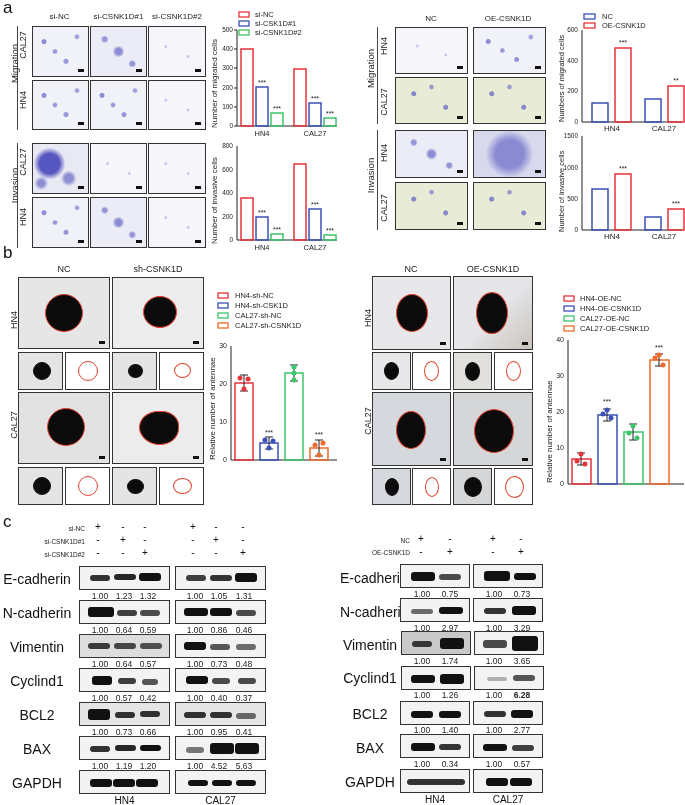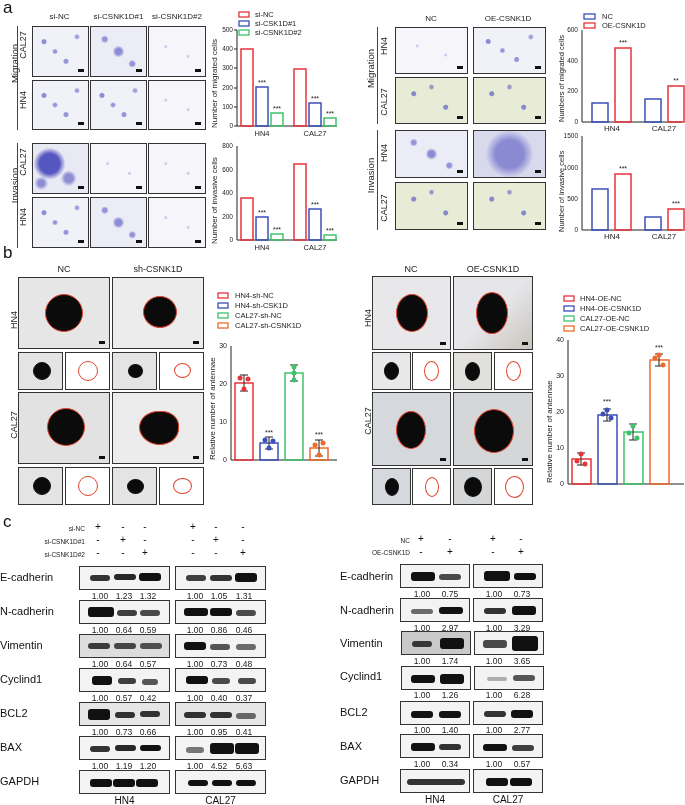"E-cadherin" .protein { font-size: 11px -> 14px; text-align: left -> center }
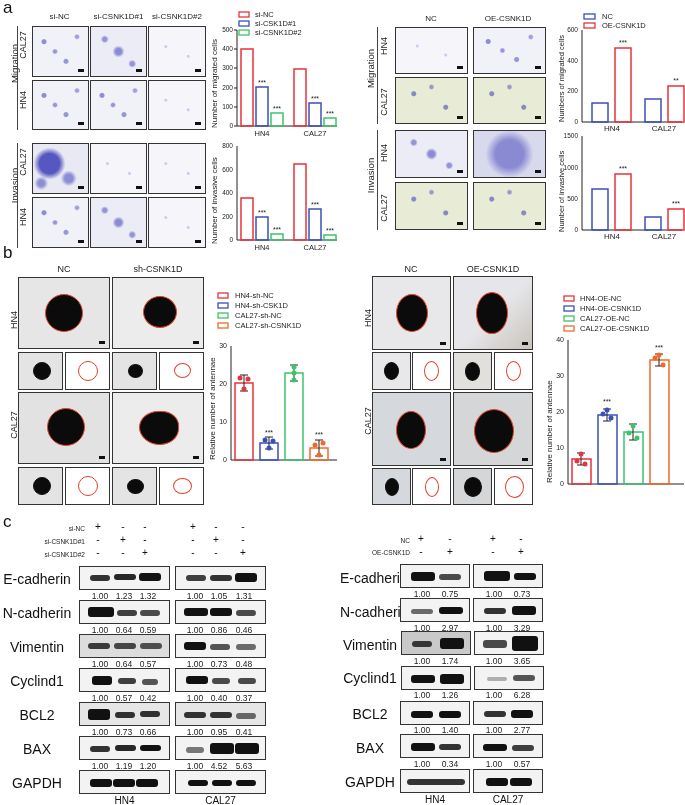"6.28" div.abs { font-weight: none -> bold }
